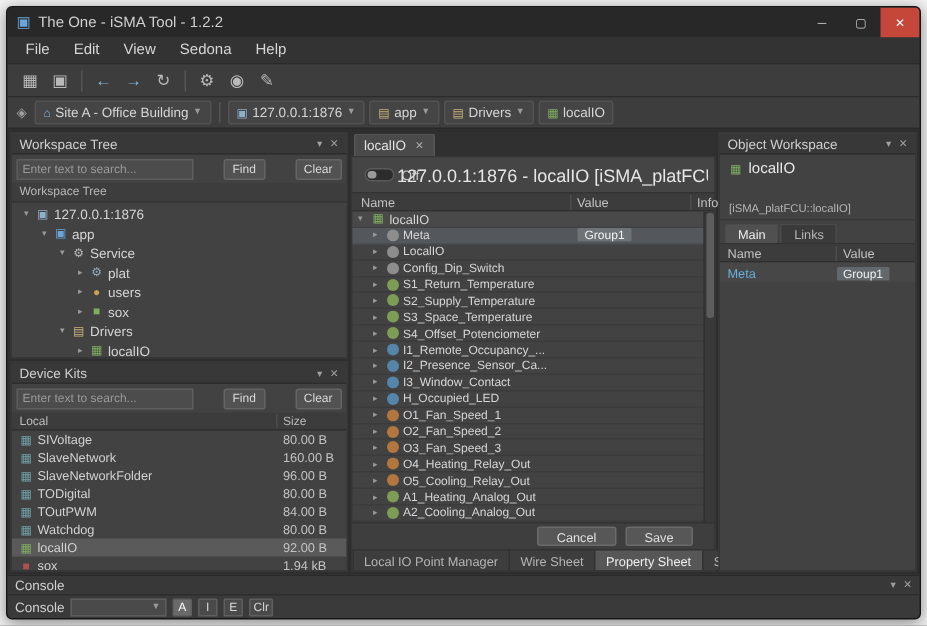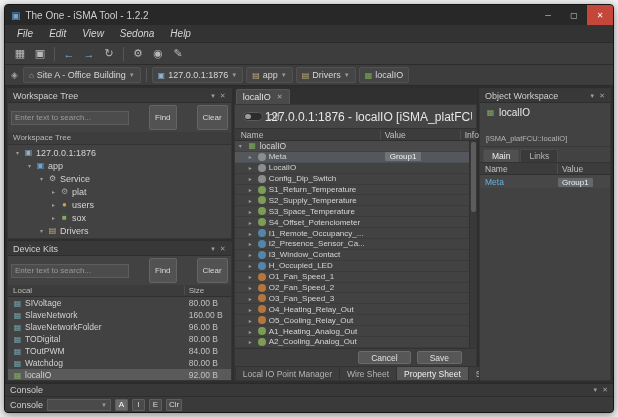"File" .menubar { font-style: italic -> none }
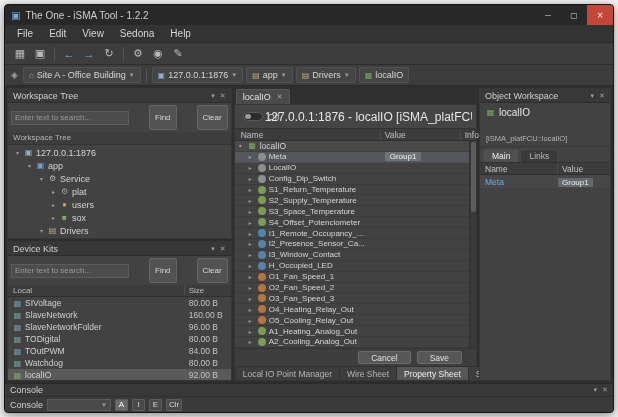"Find" .sbtn { height: 25px -> 14px }
